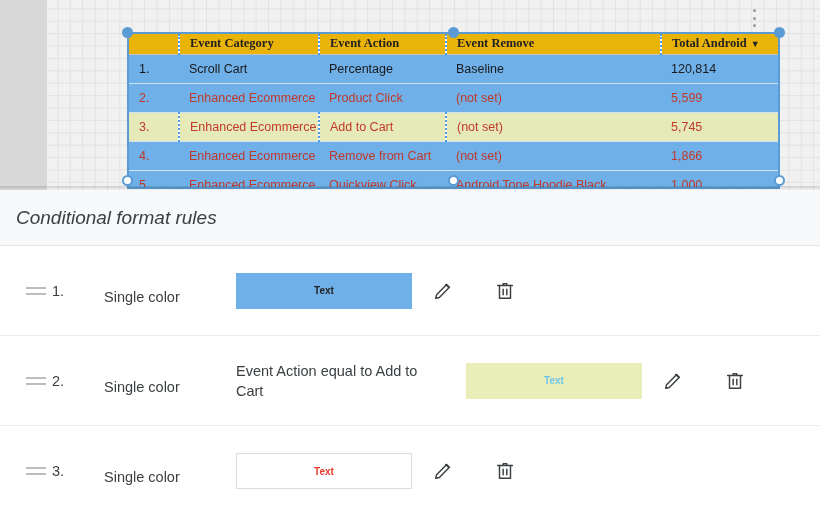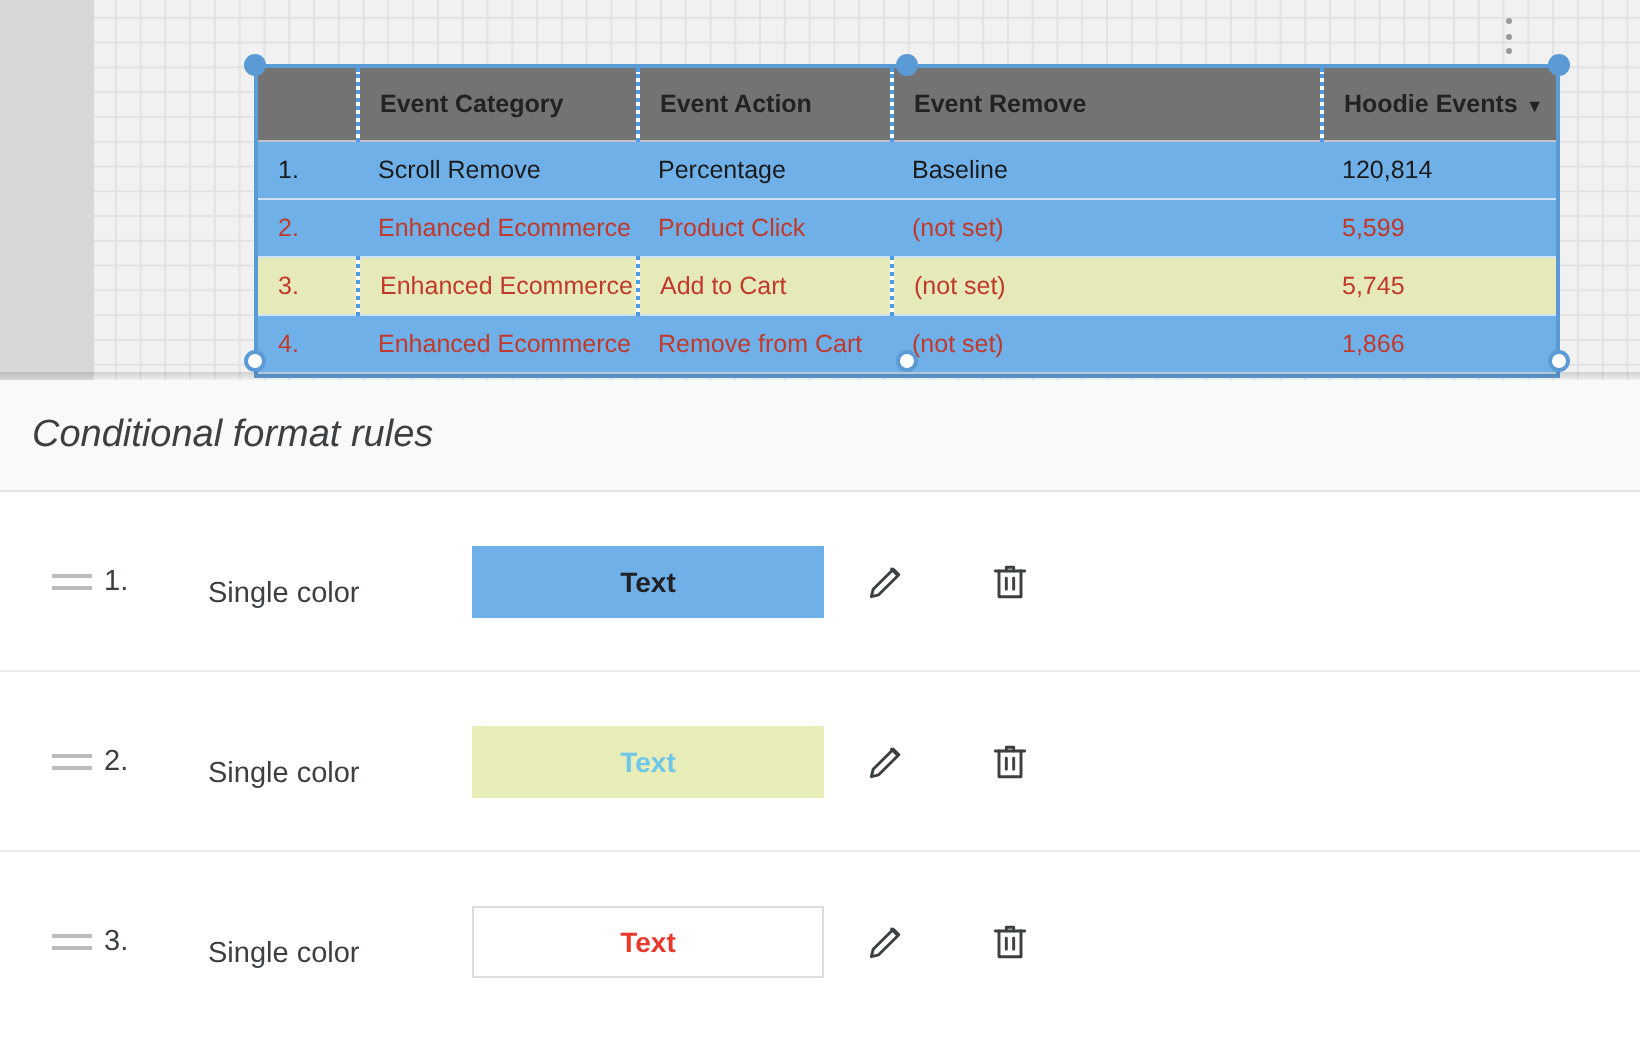"Event Category" table.rpt th { background: #737373 -> #eab308; font-family: none -> Liberation Serif, serif; height: 36px -> 20px }
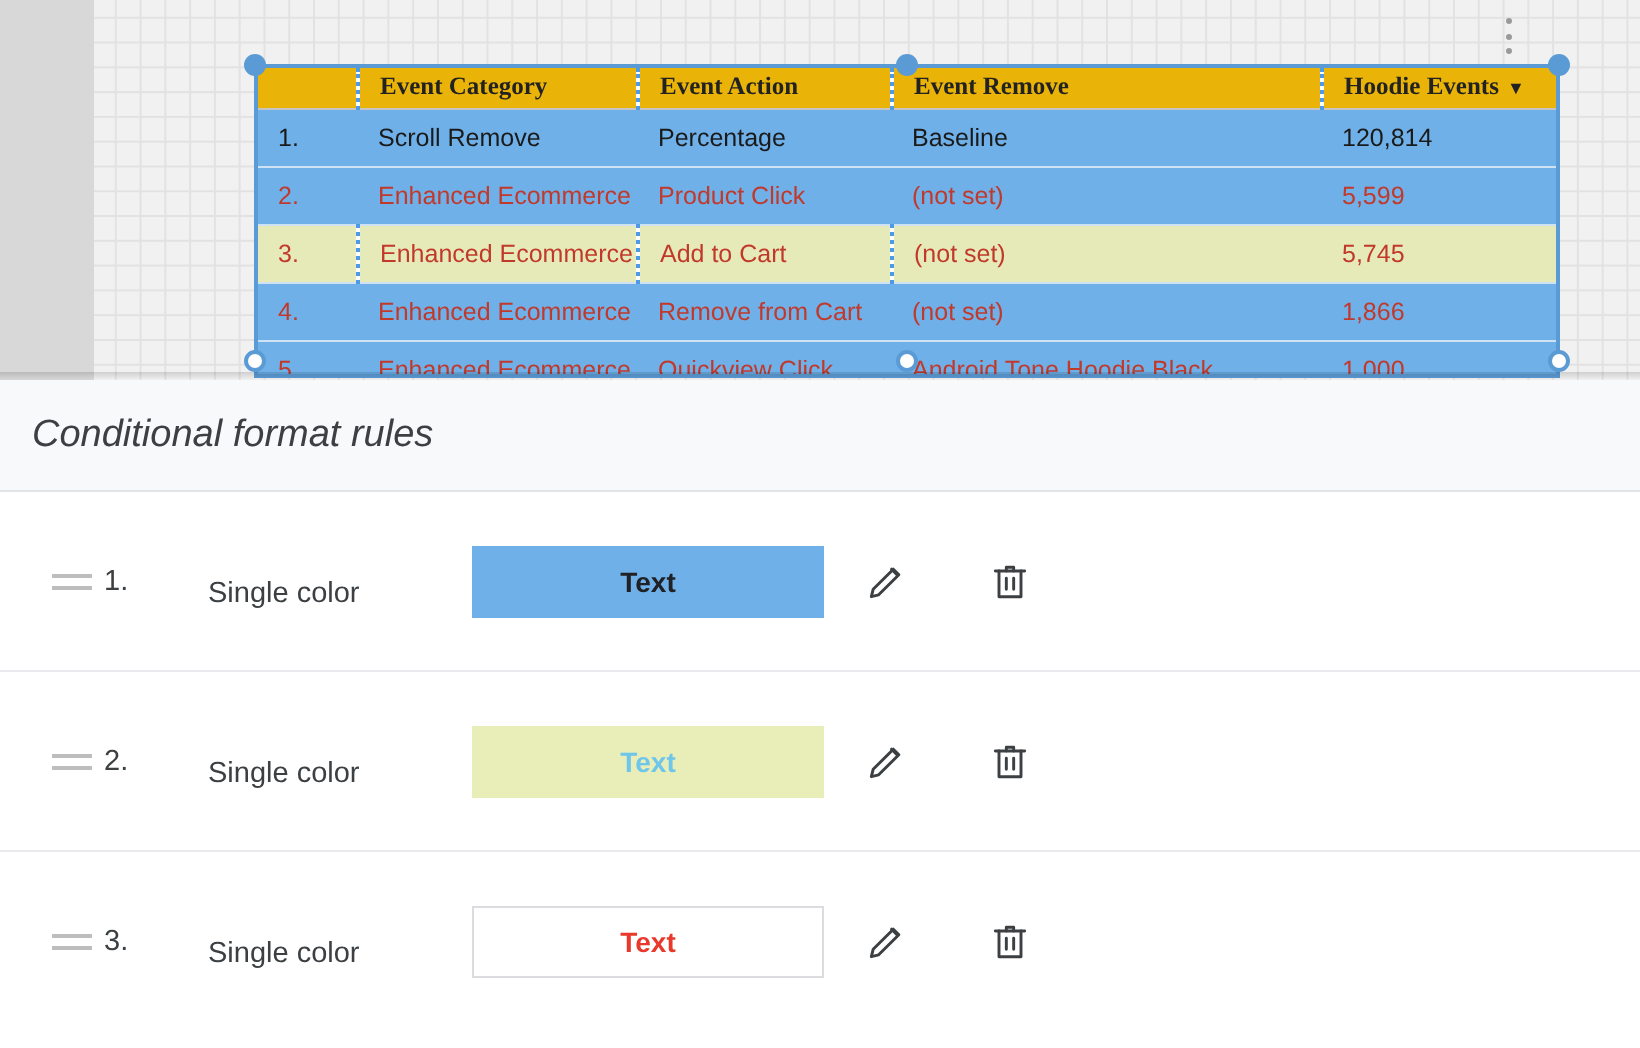"Hoodie Events" span { text: Hoodie Events -> Total Android }
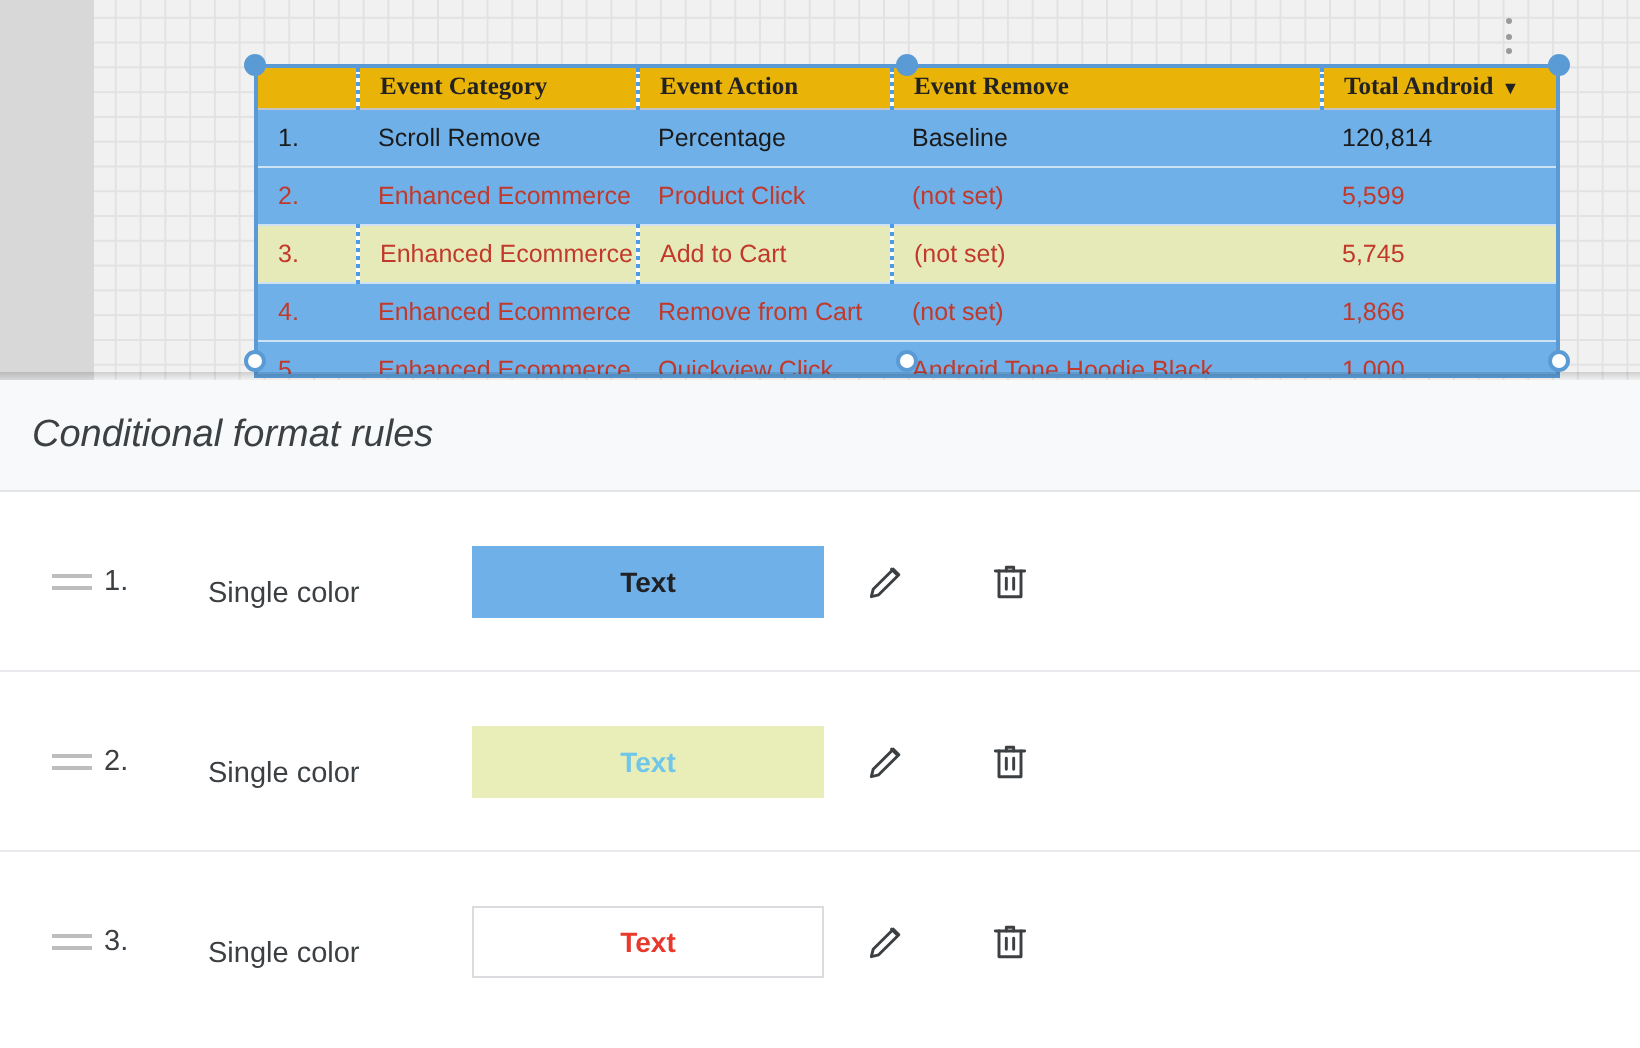"Scroll Remove" td { text: Remove -> Cart }
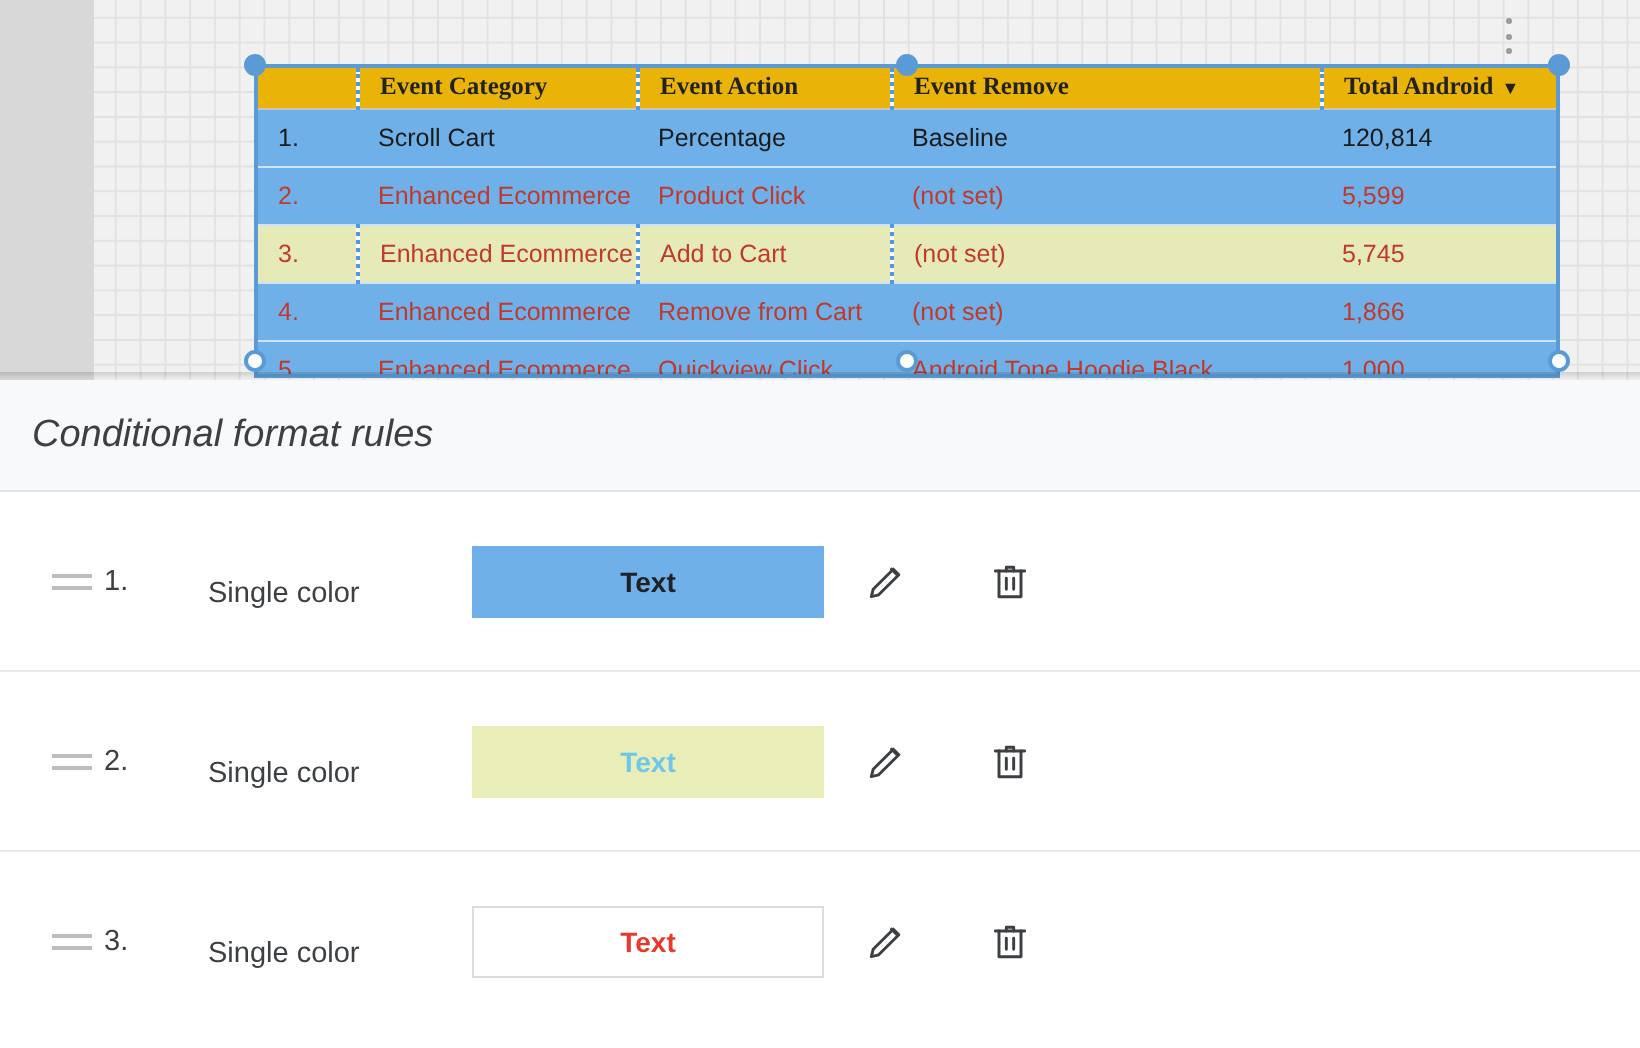"Text" .swatch { font-size: 14px -> 10px }
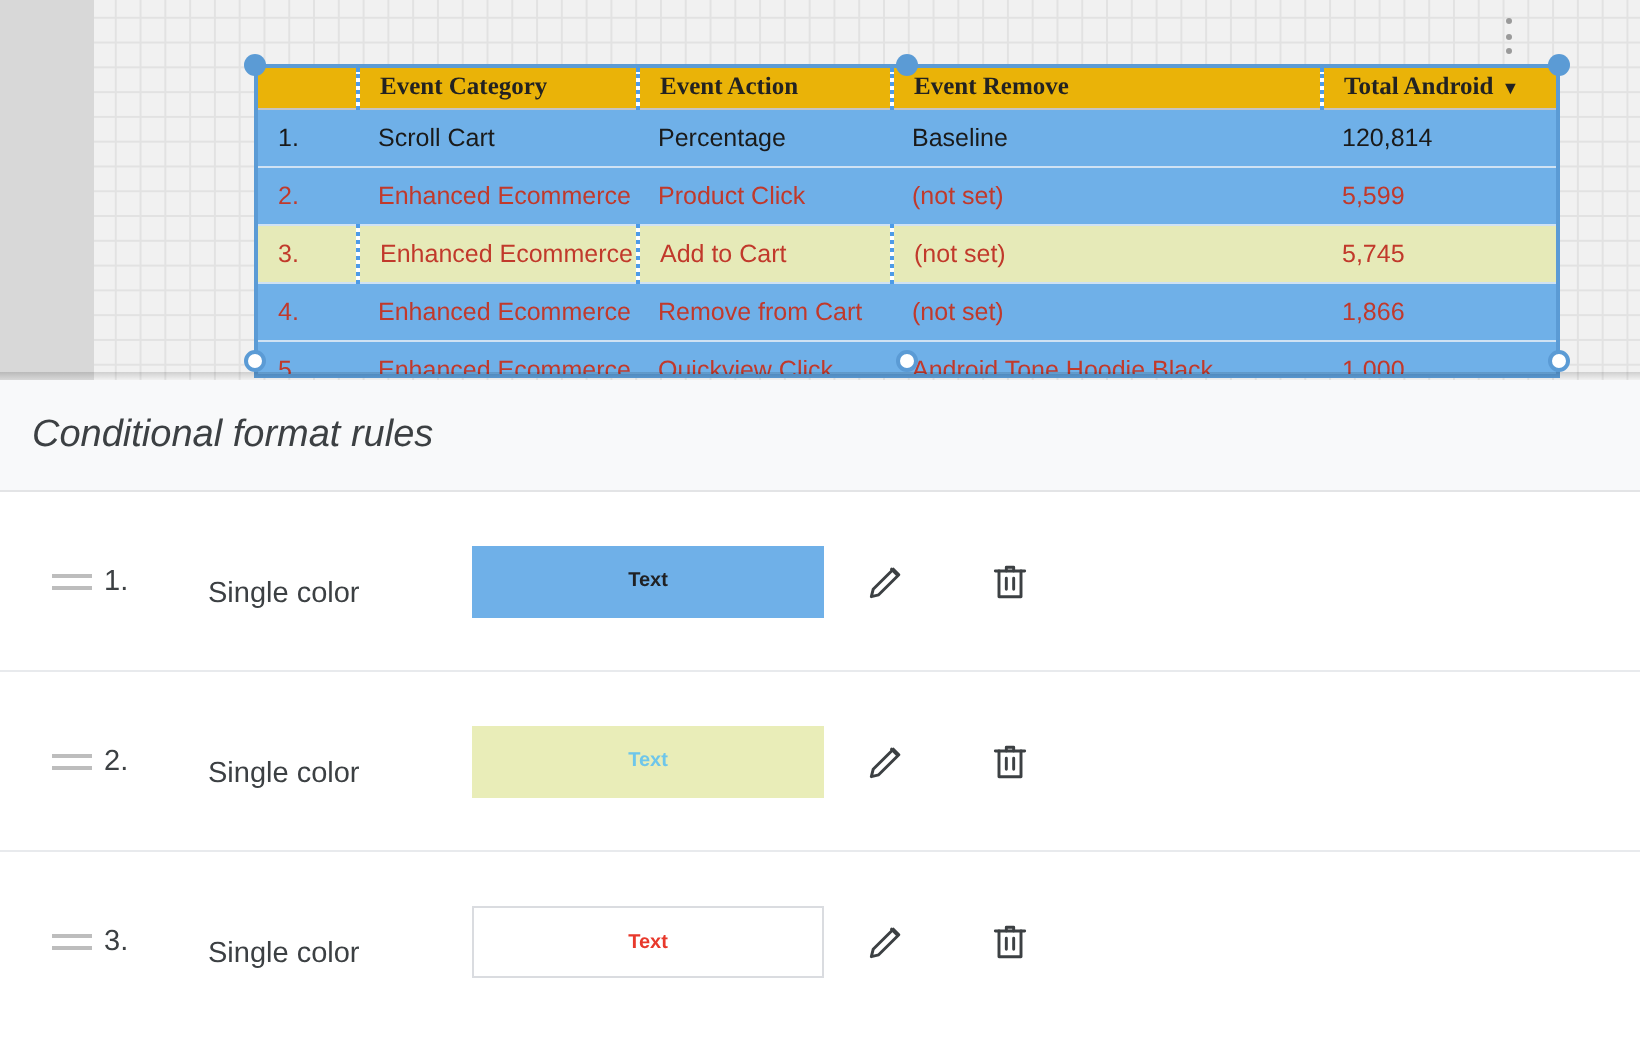"Event Action equal to Add" div.rule-cond { html: none -> <div>Event Action equal to Add to Cart</div> }
